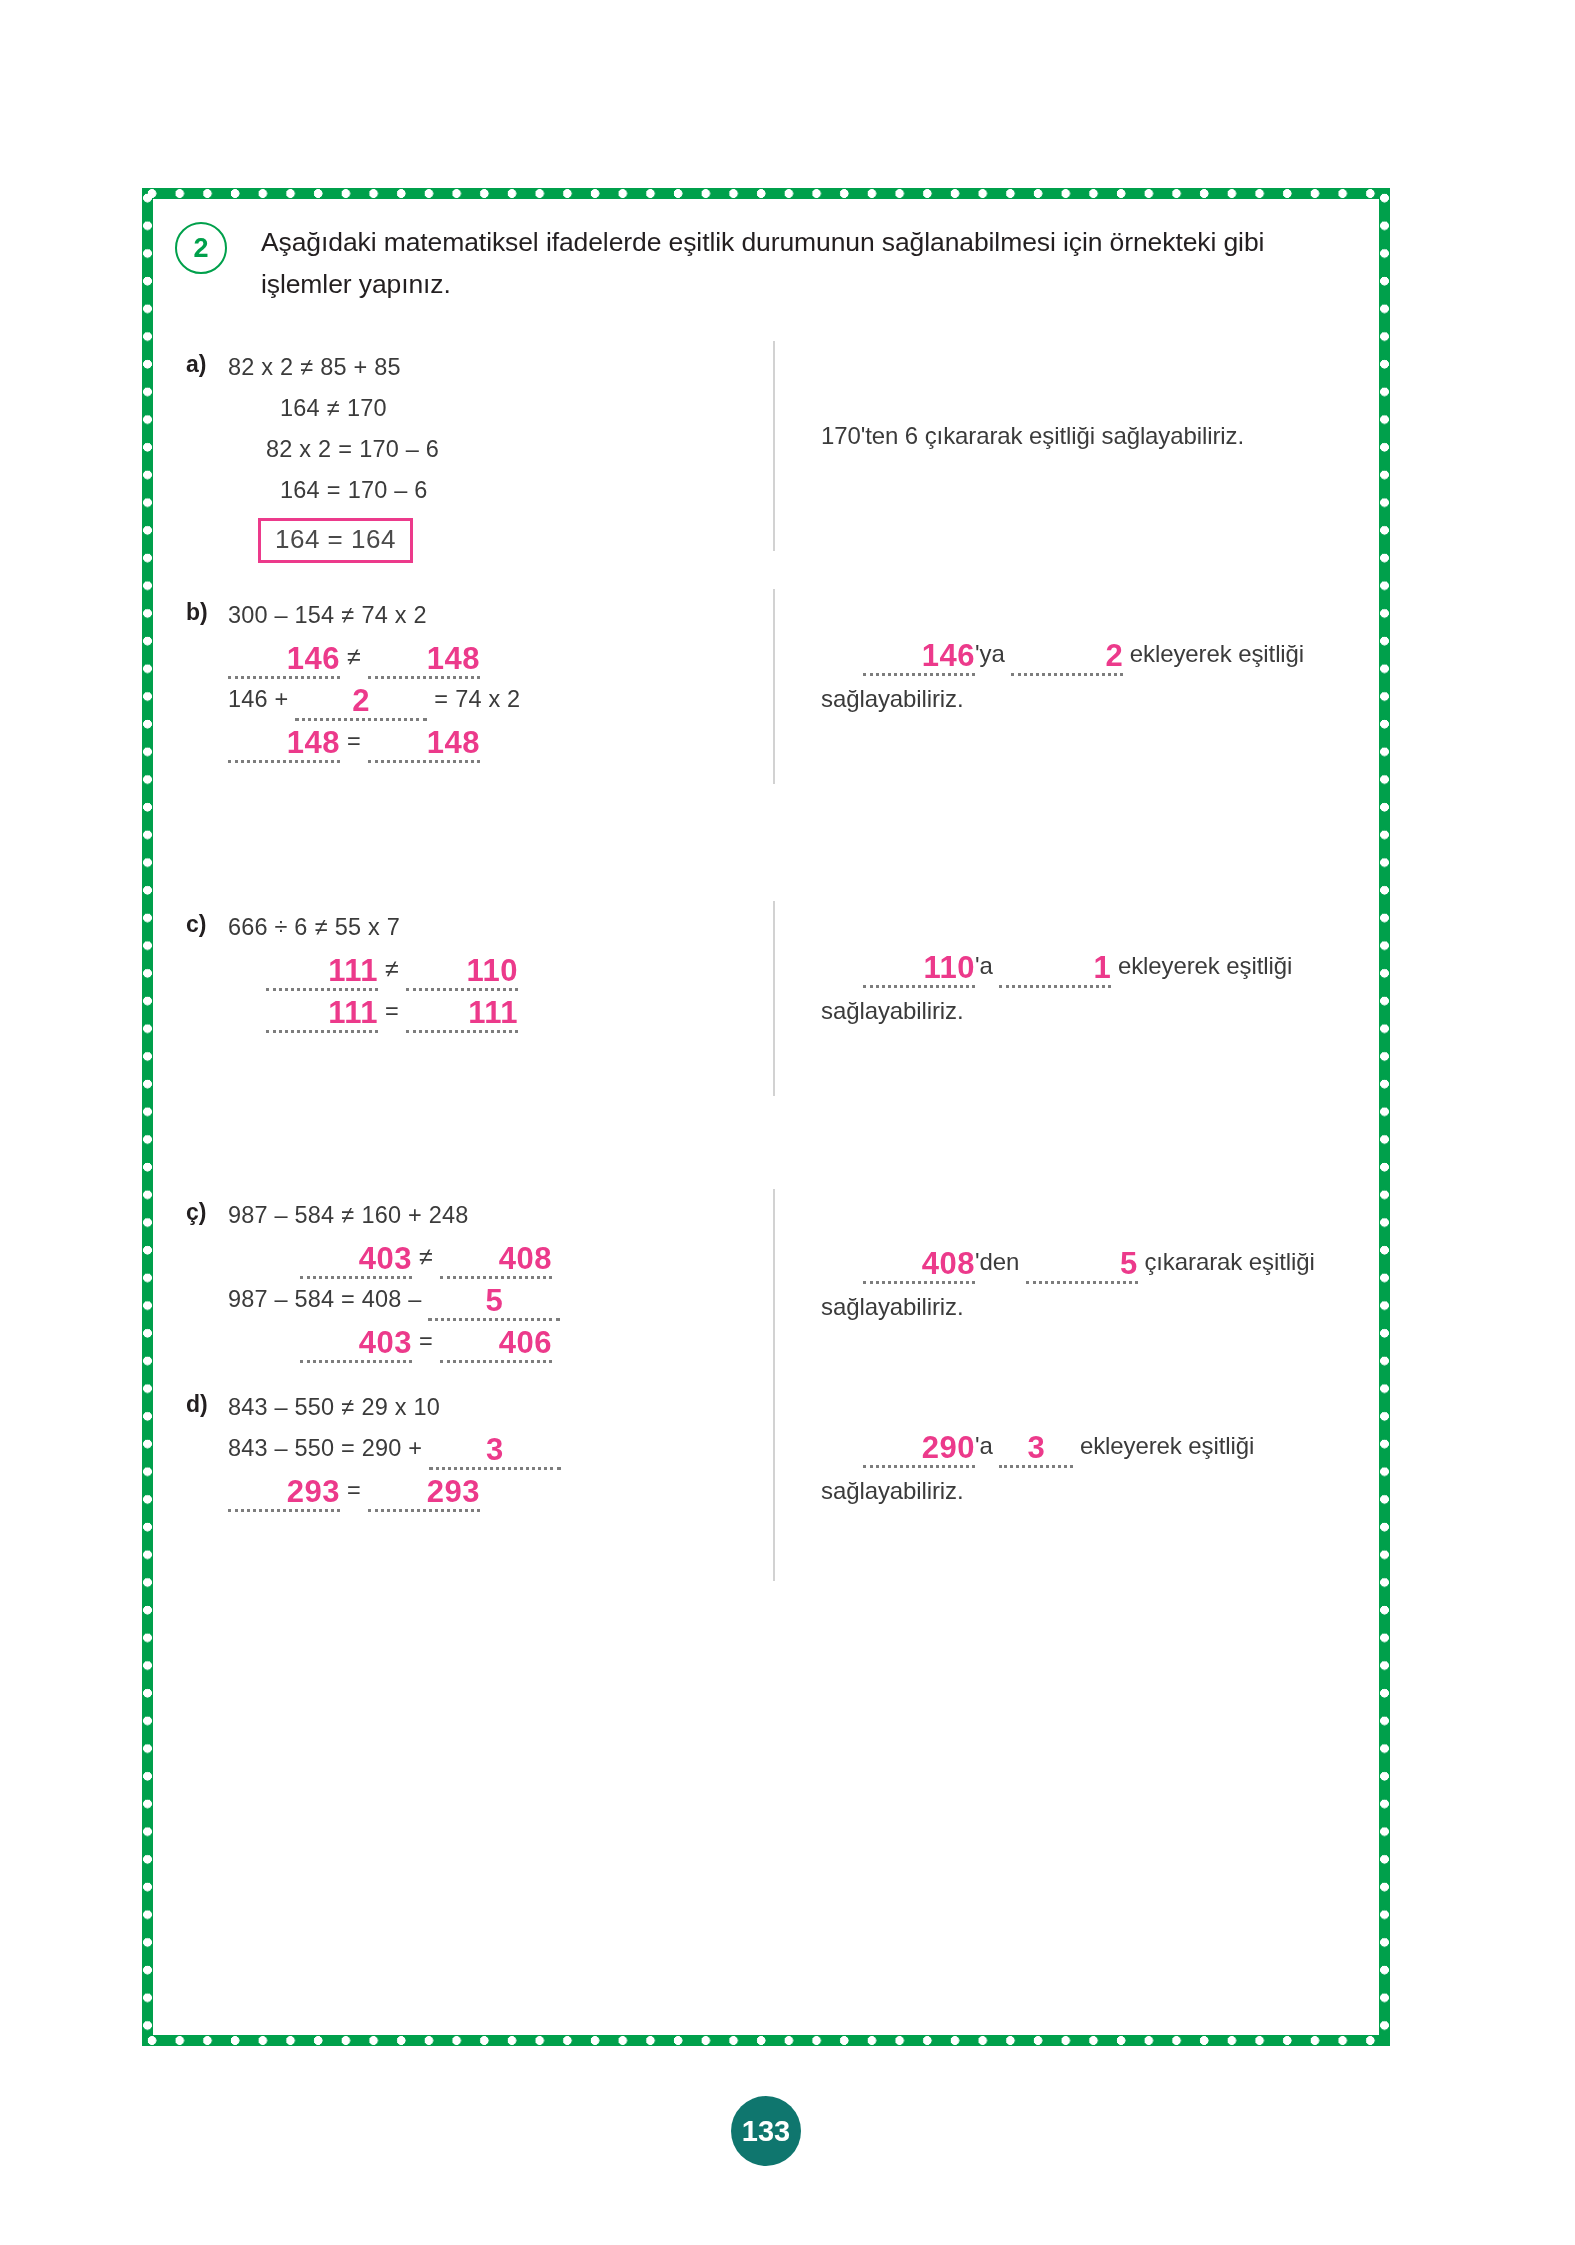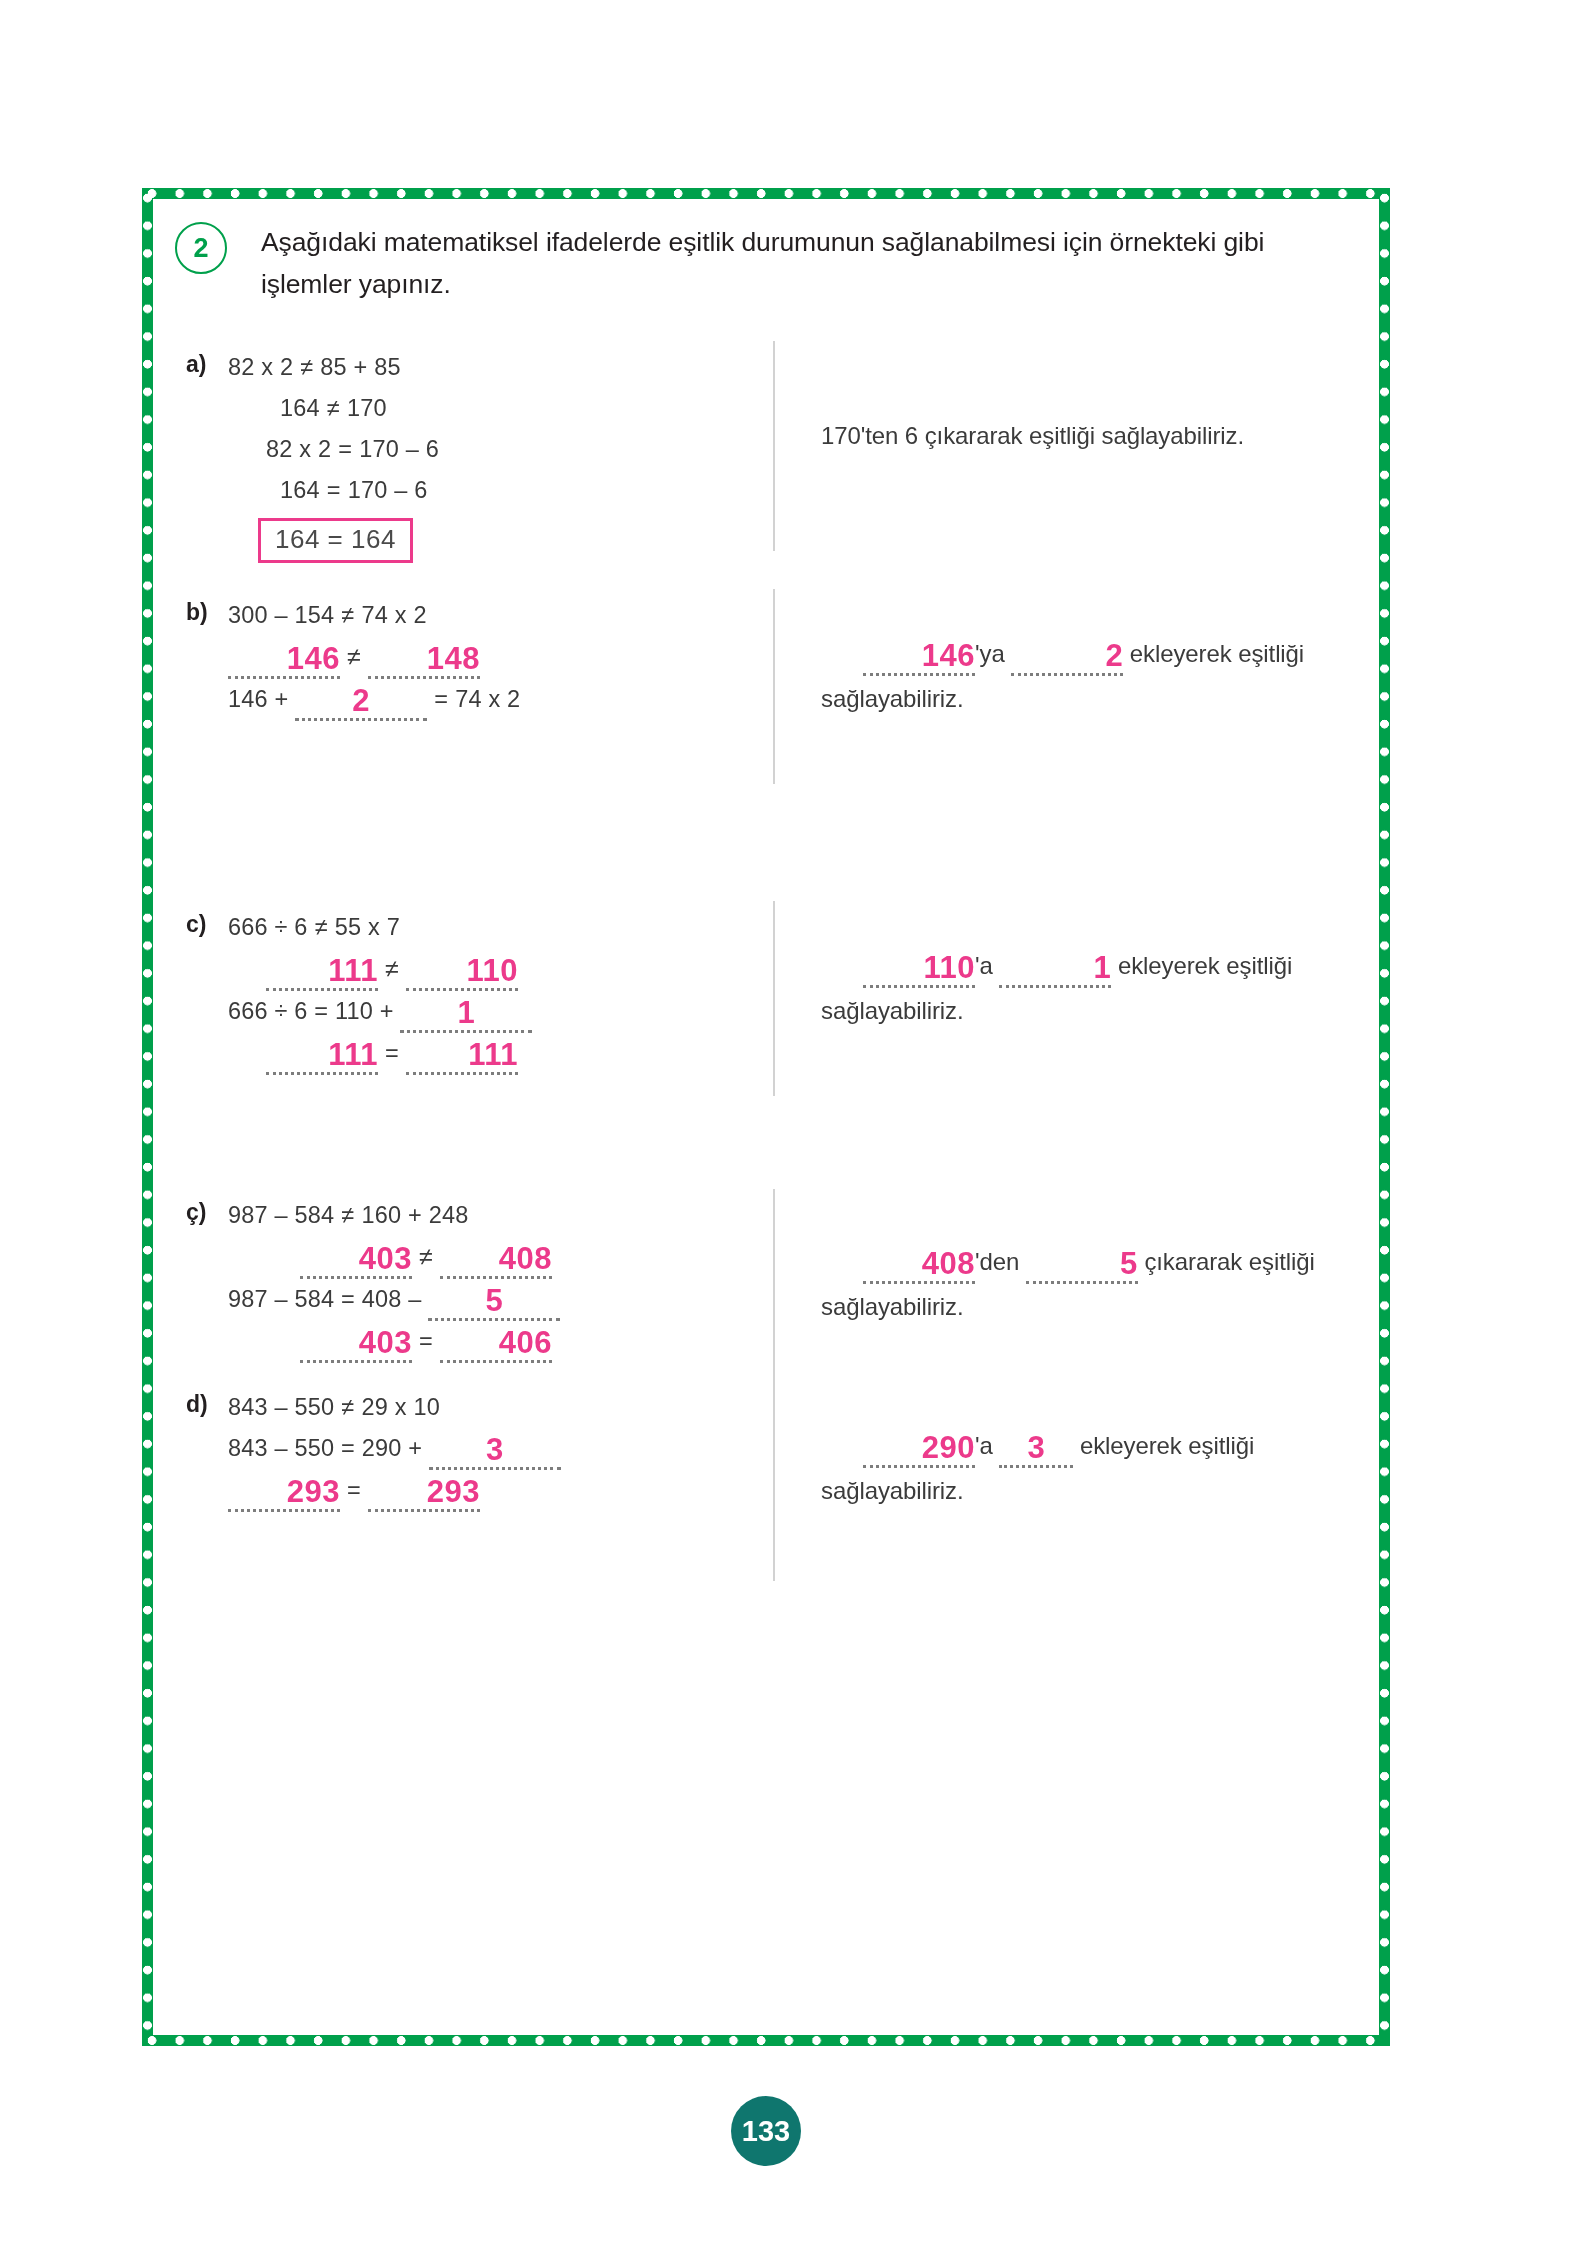"148 = 148" div.eq-line { html: none -> <div> <span><span>148</span></span><span>=</span><span><span>148</span></span> </div> }
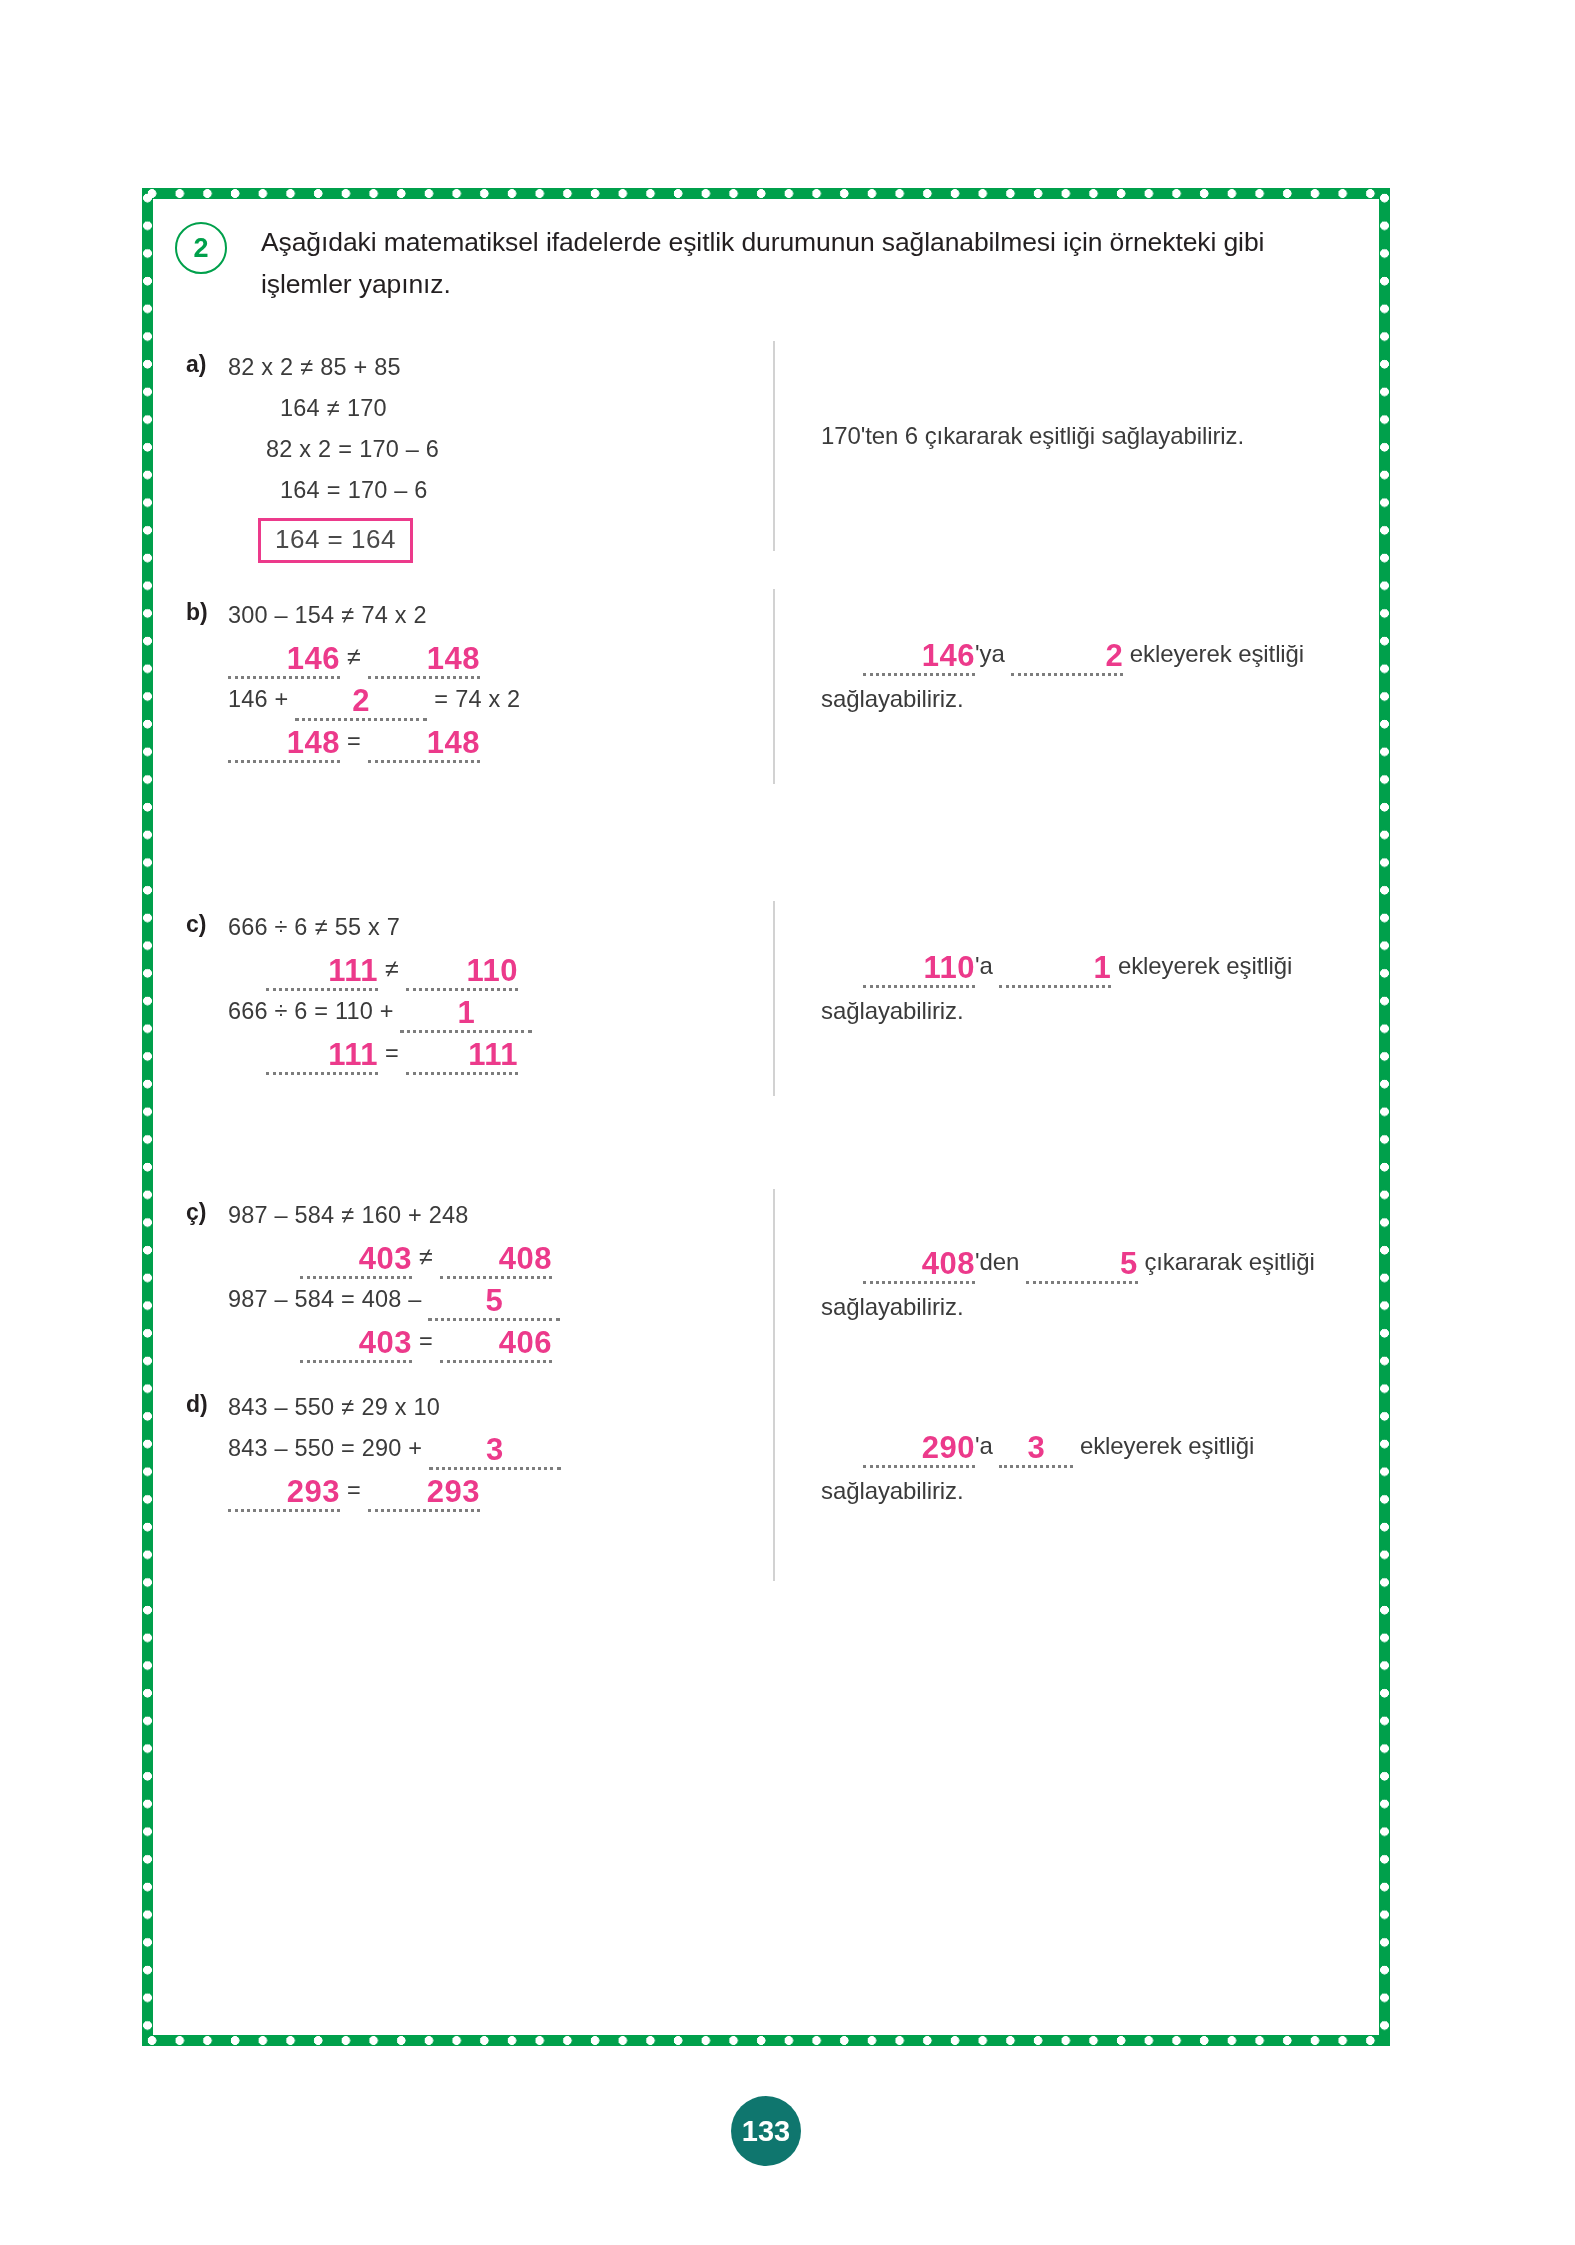"666 ÷ 6 = 110" div.eq-line { html: <div> <span>666 ÷ 6 = 110 +</span> <span><span>1</span></span> </div> -> none }
